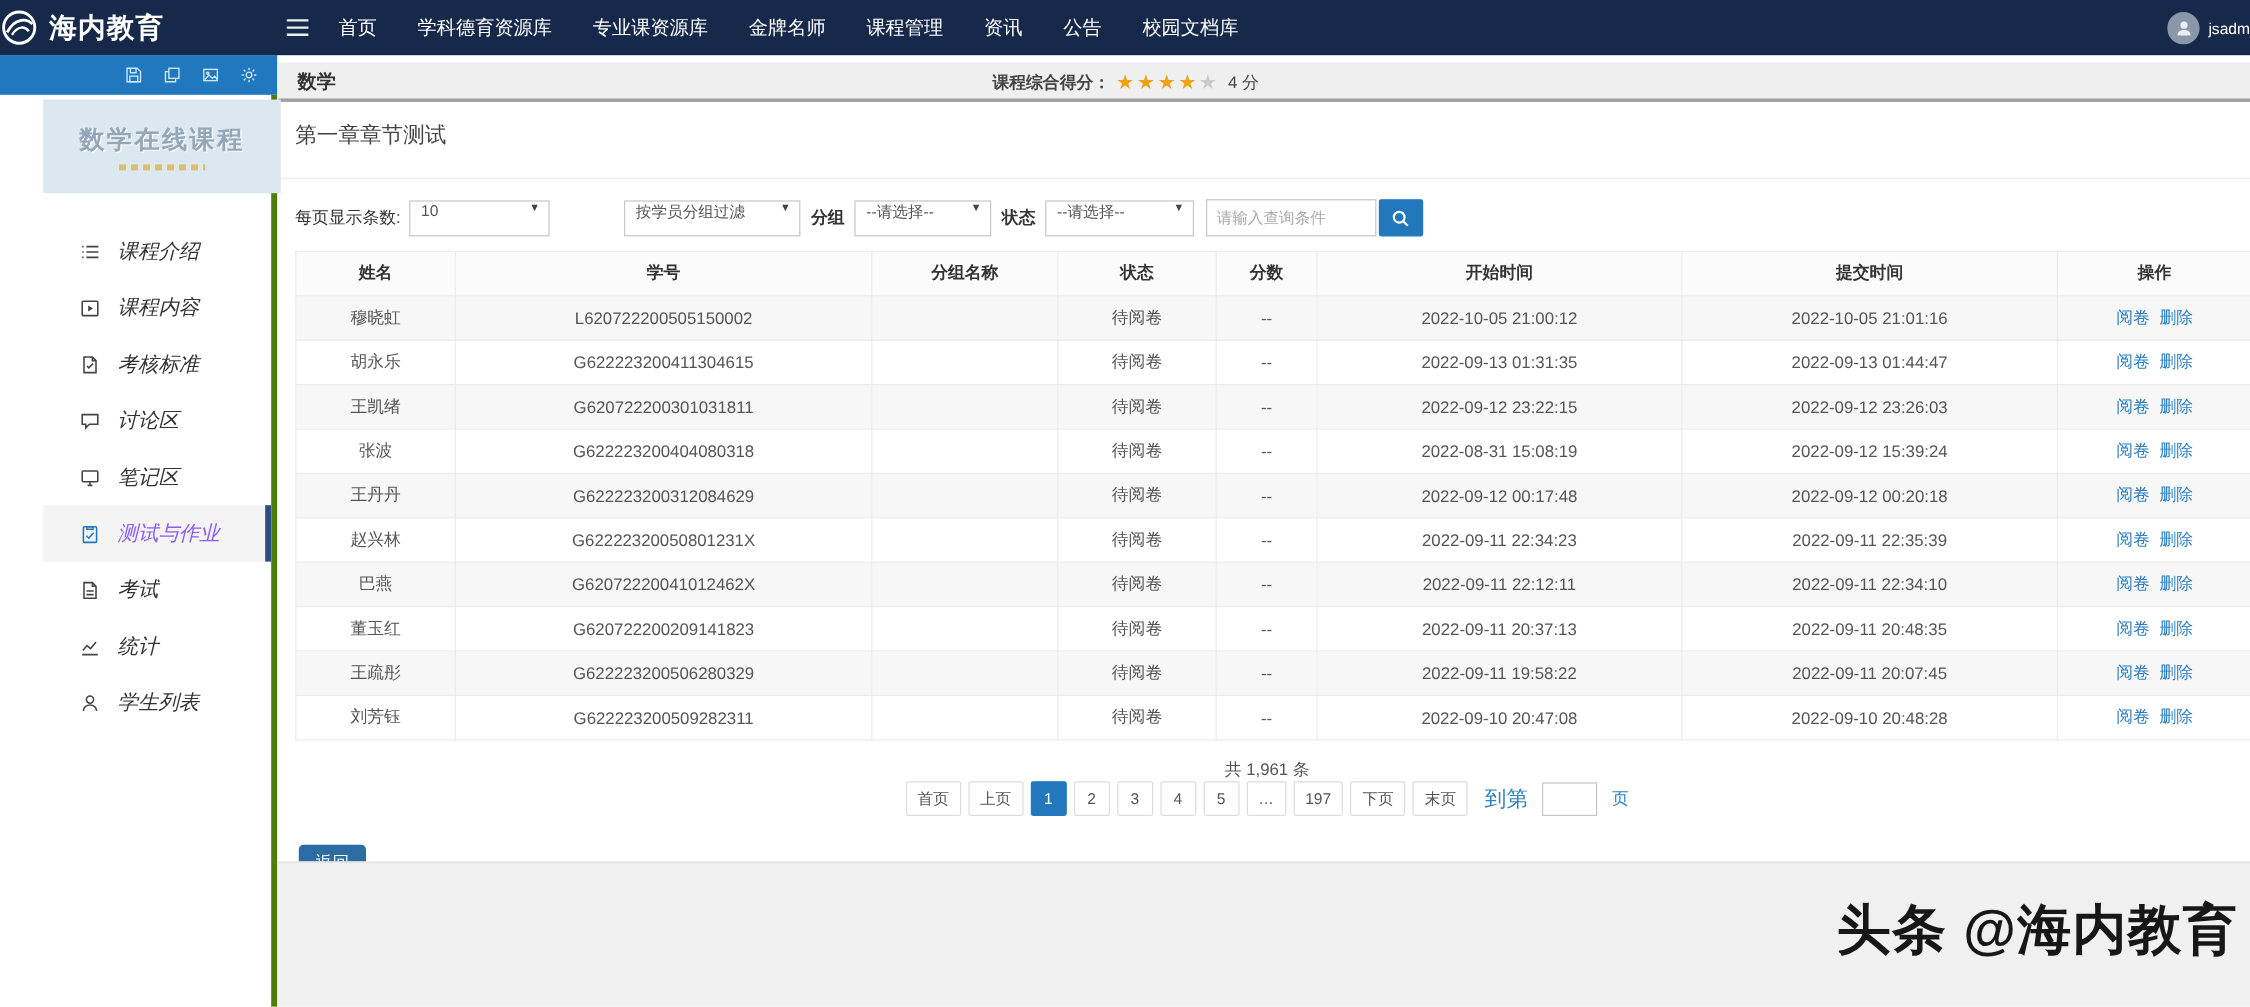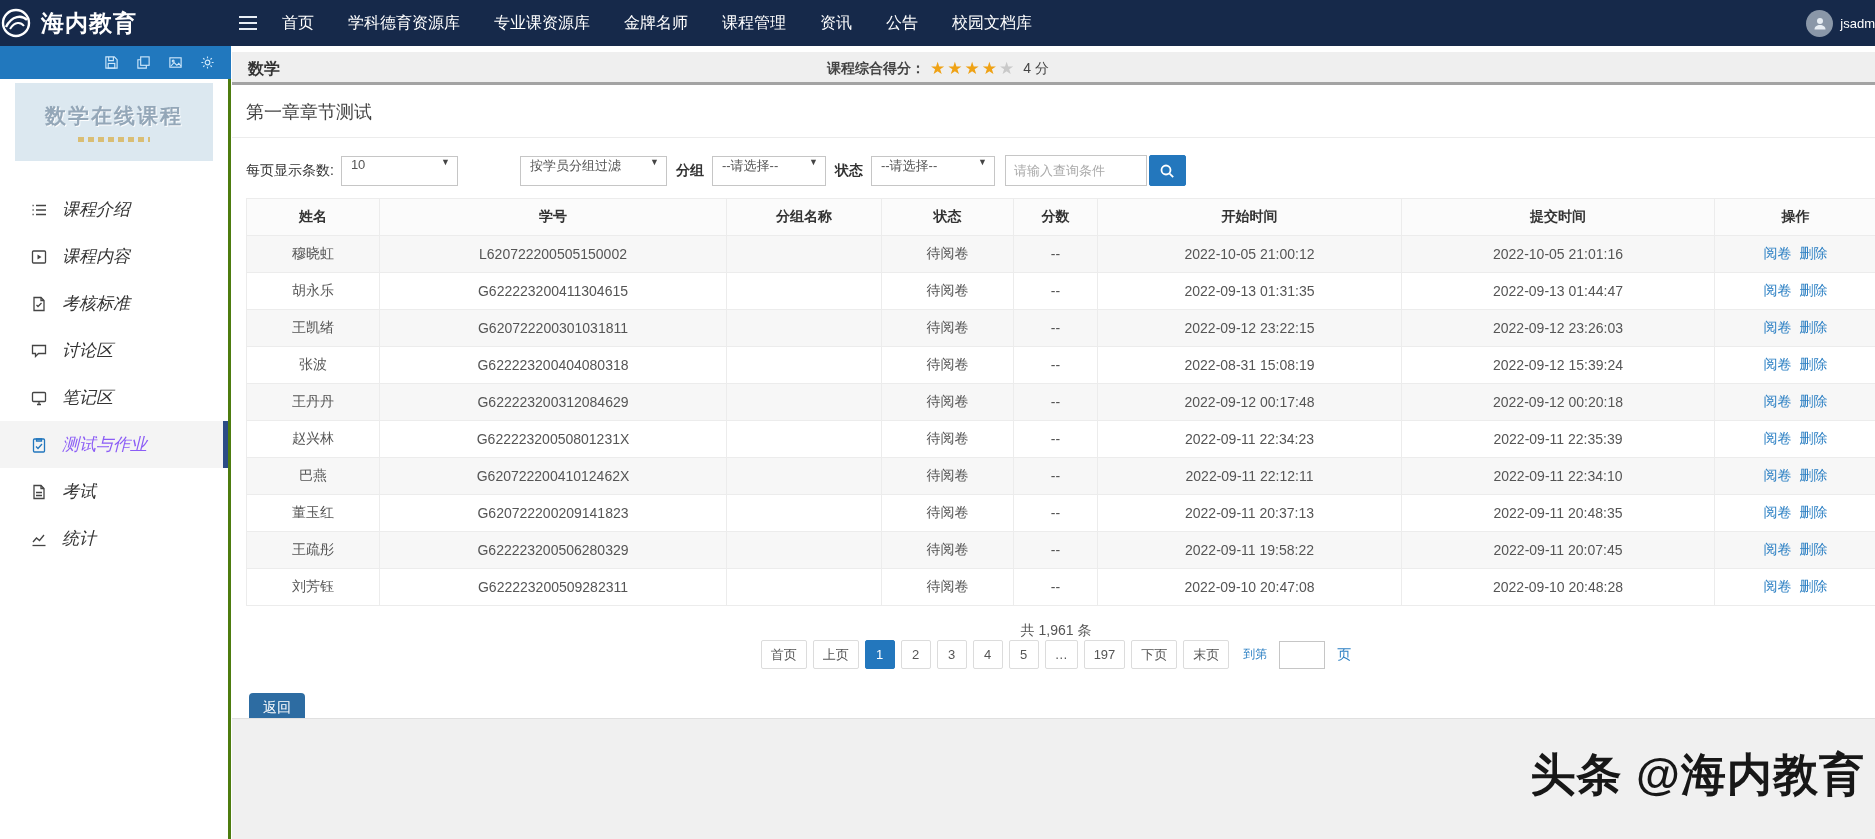"数学在线课程" .sidebar { border-right: 3px solid #4d7c0f -> 5px solid #4d7c0f; padding-left: none -> 36px }
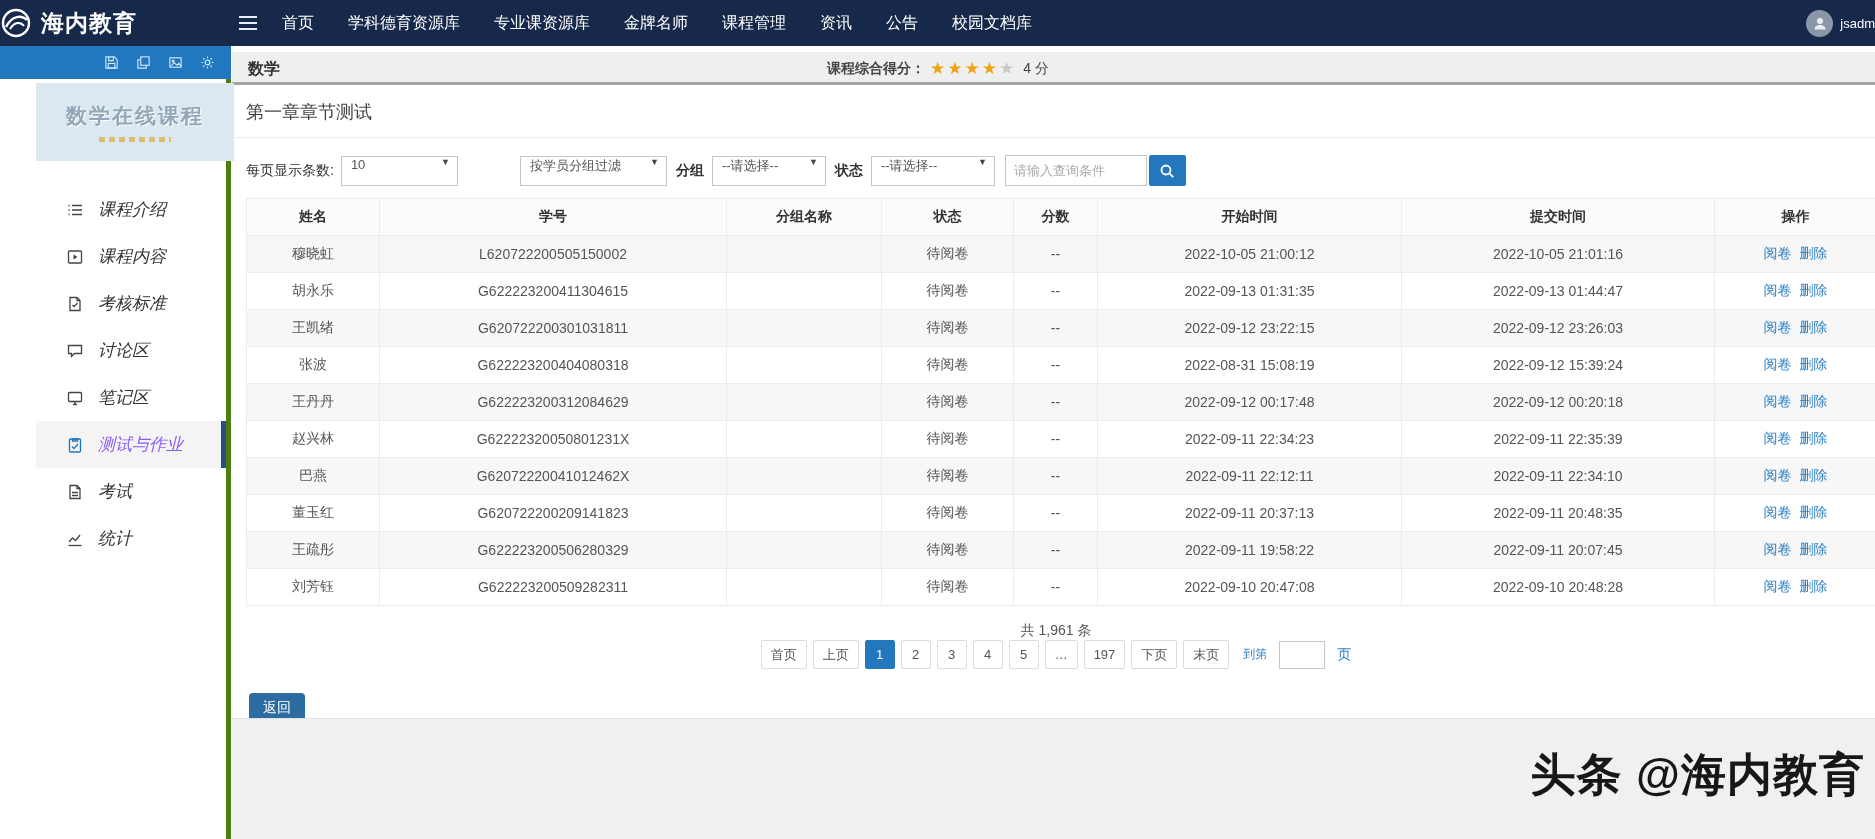"第一章章节测试" .section-title { padding: 15px 14px 13px 14px -> 15px 14px 24px 14px }
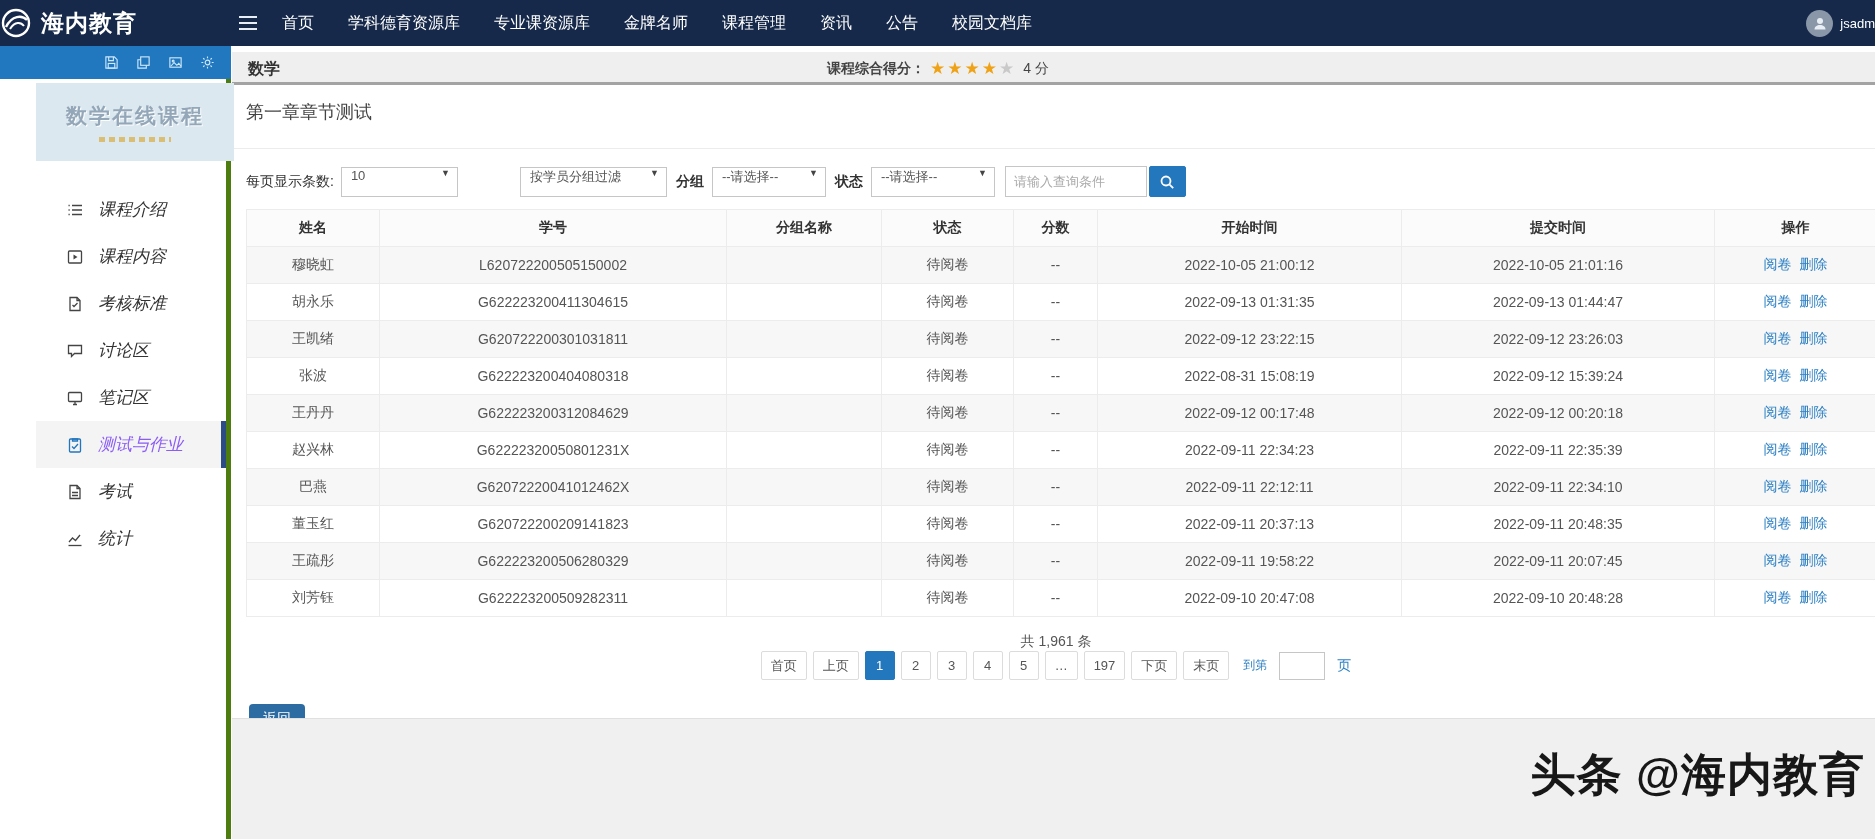"学生列表" div.menu-item { html: none -> <div> <svg> <circle></circle> <path></path> </svg> <span>学生列表</span> </div> }
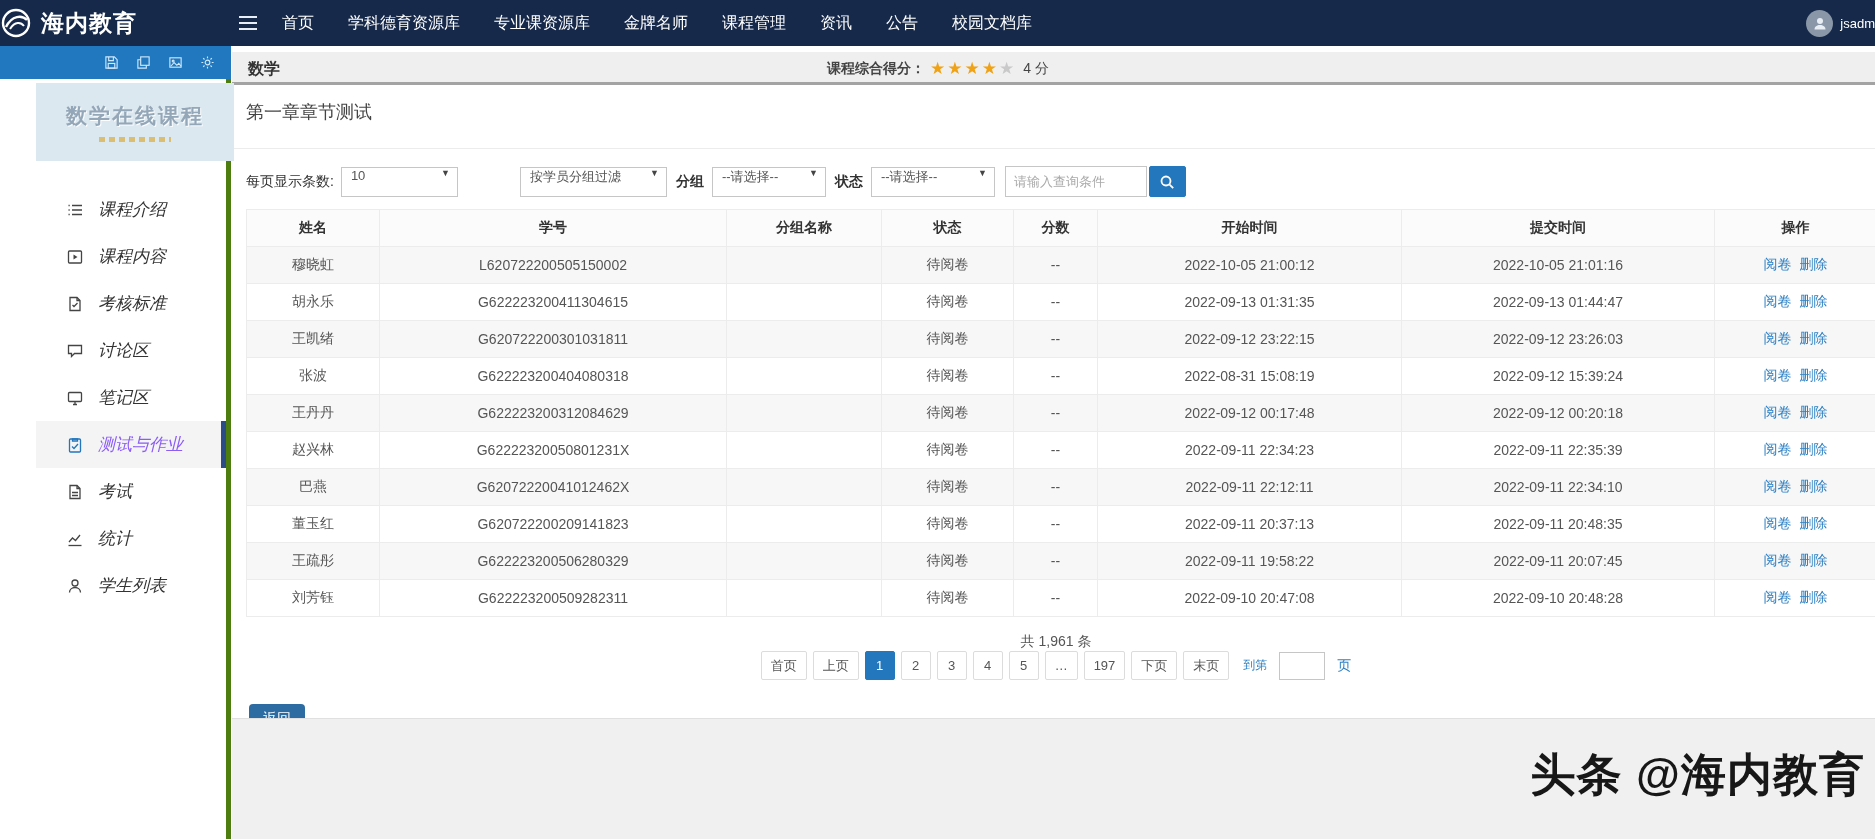"到第" .goto-label { font-size: 12px -> 18px }
